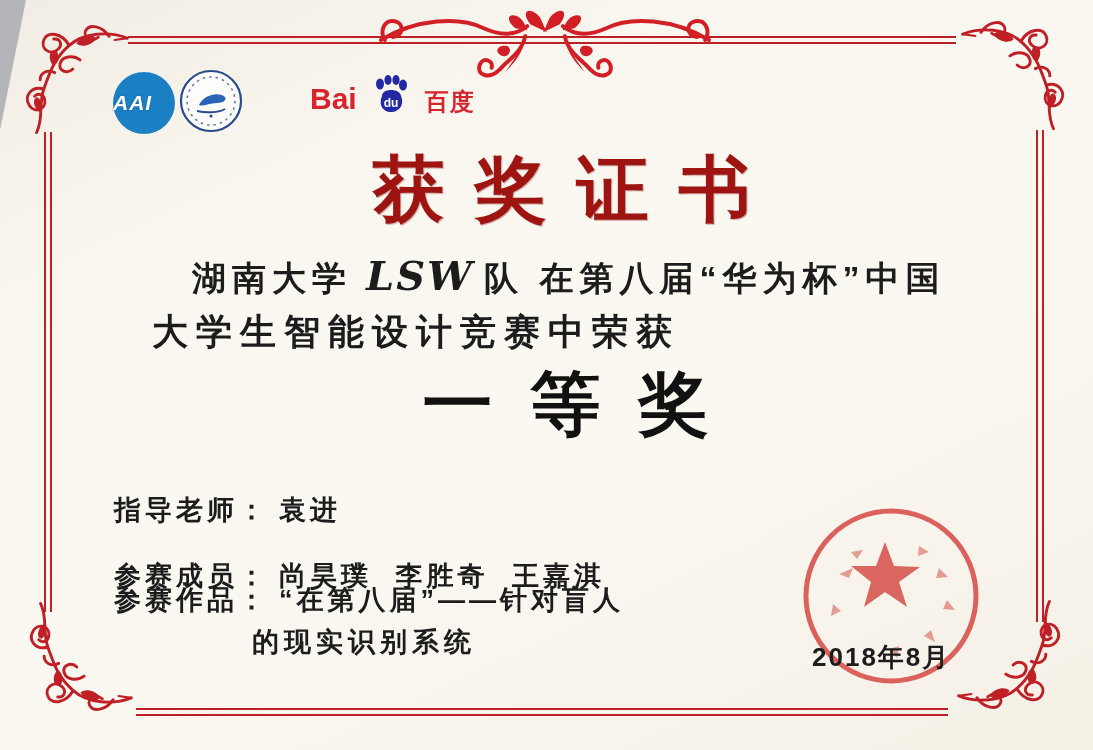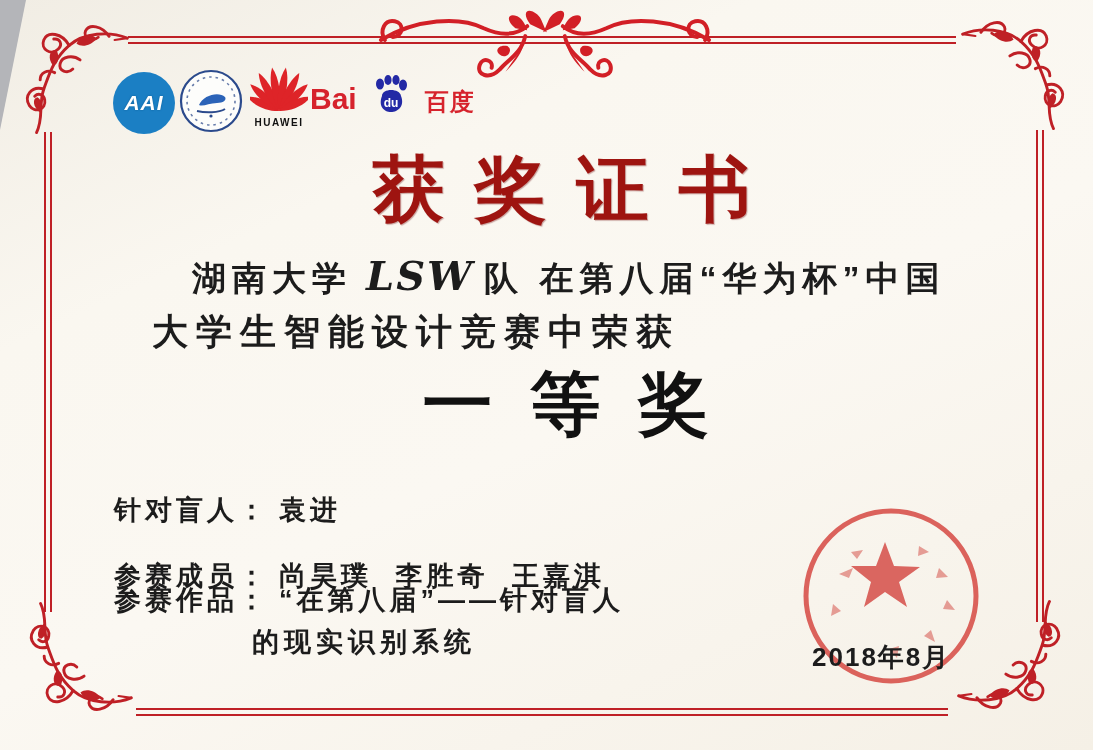"AAI" .aai { justify-content: center -> flex-start }
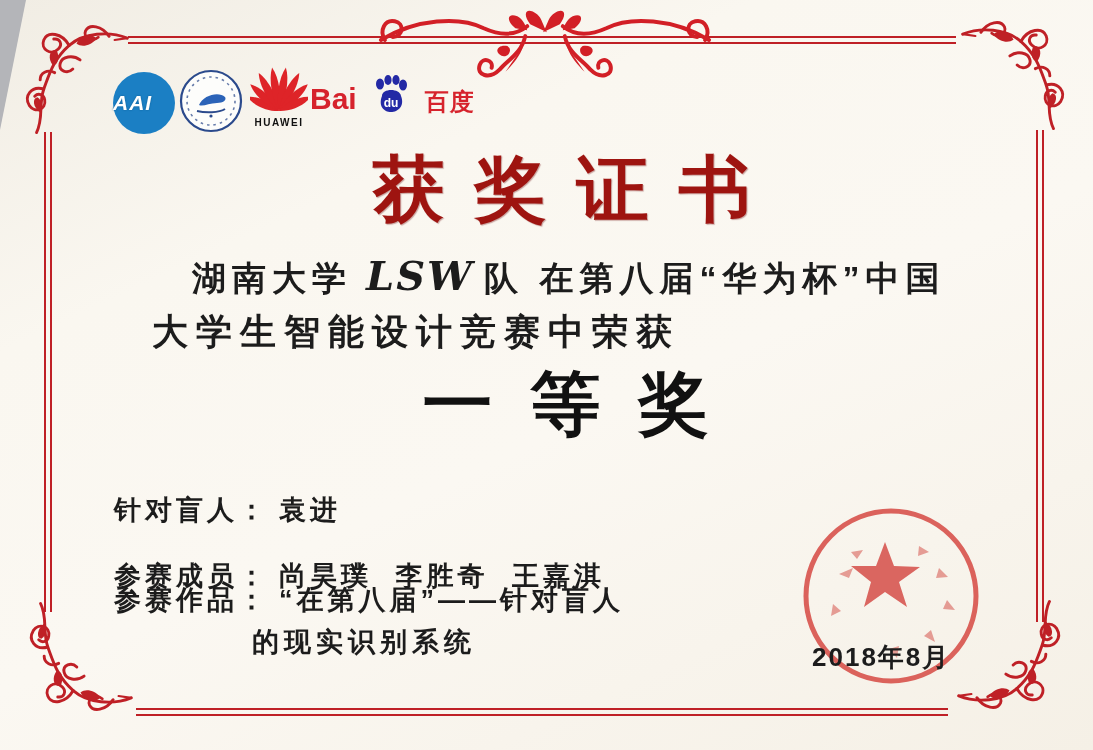"HUAWEI" div.huawei { html: <div> <svg> <g> <path></path> <path></path> <path></path> <path></path> <path></path> <path></path> <path></path> <path></path> </g> </svg> <div>HUAWEI</div> </div> -> none }
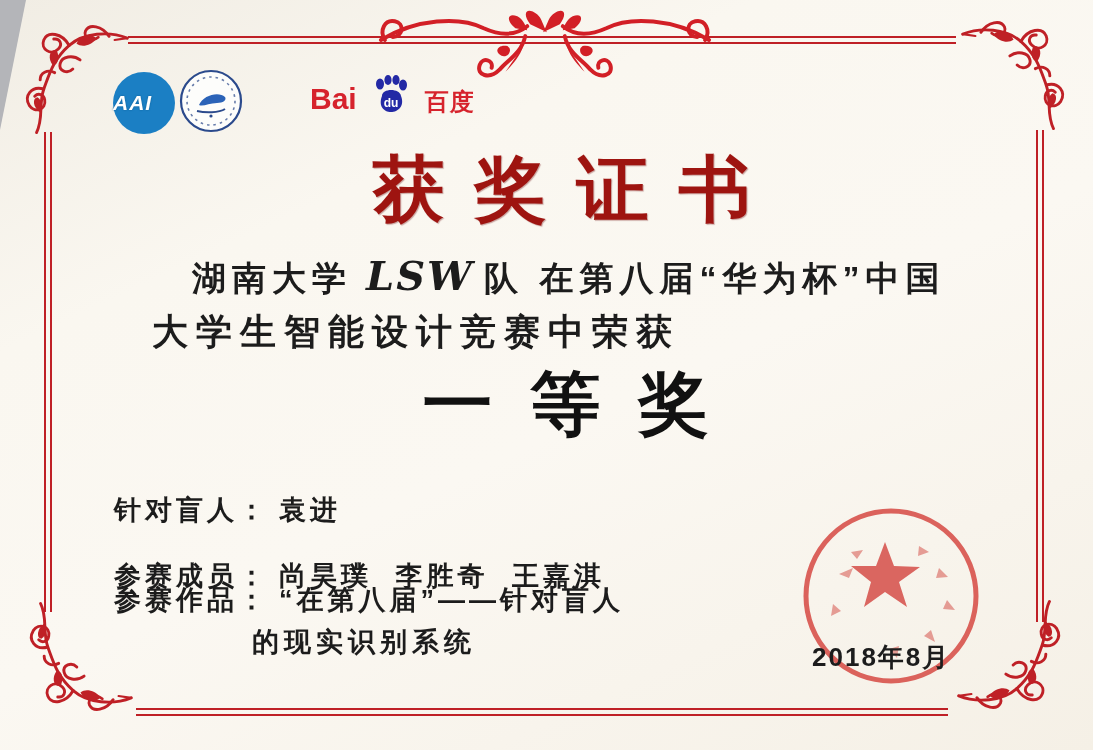"针对盲人：" span { text: 针对盲人 -> 指导老师 }
